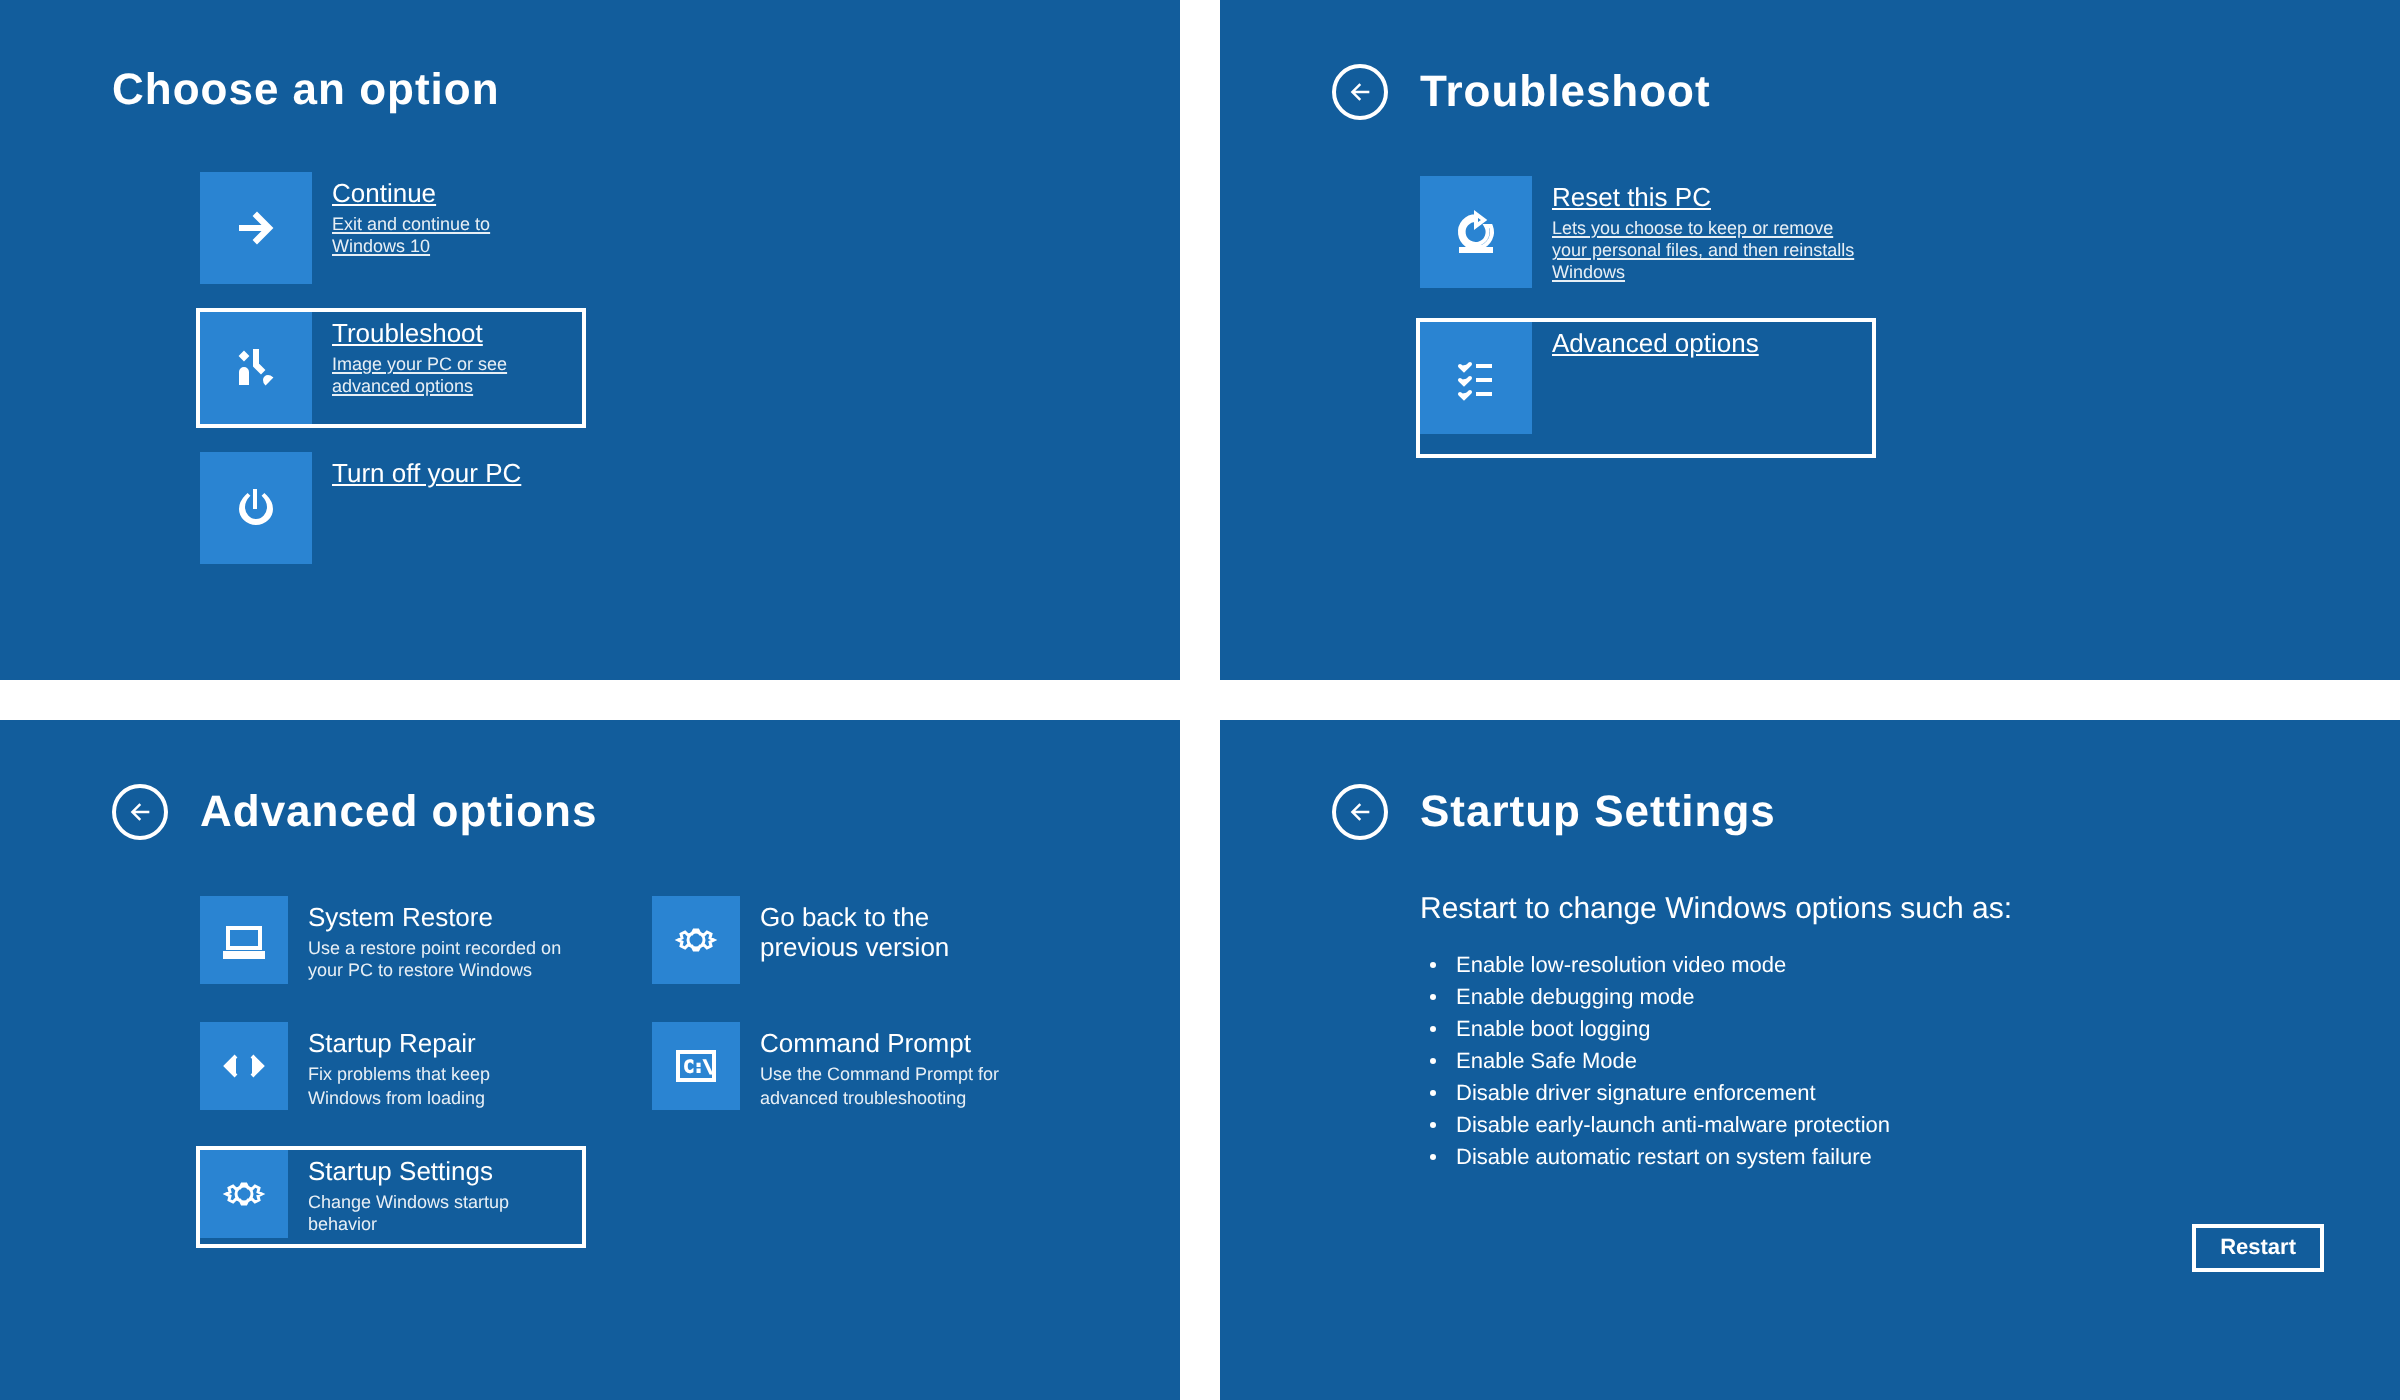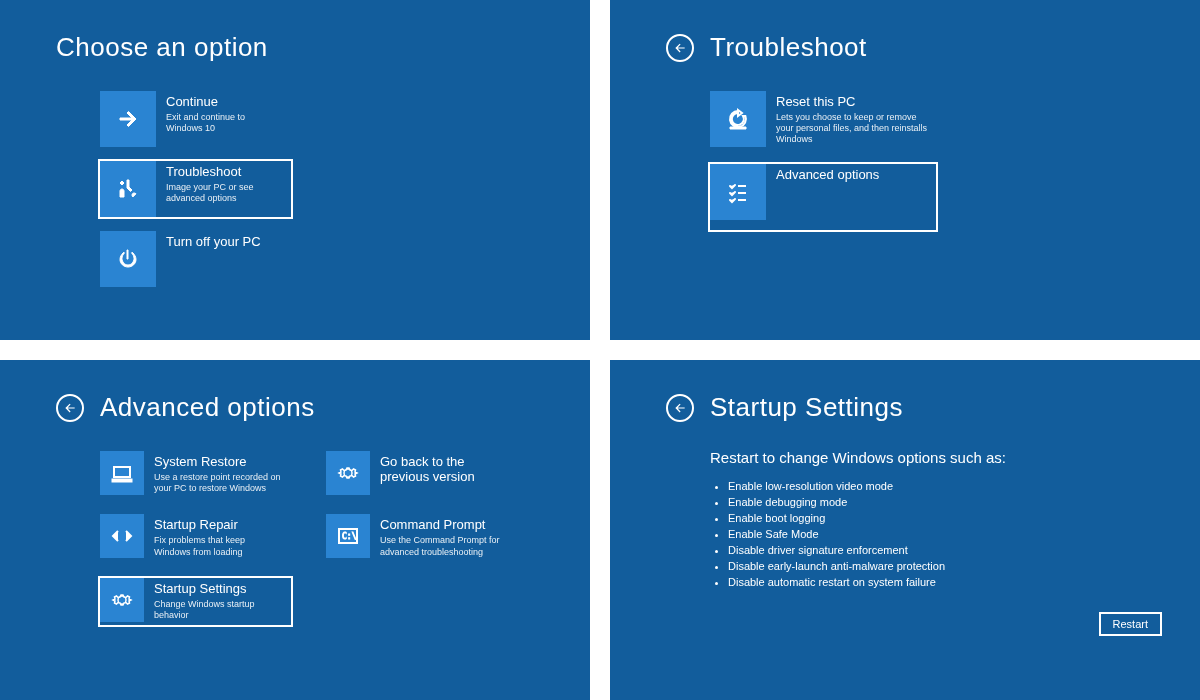"Choose an option" .panel-title { font-size: 26px -> 22px; font-weight: 400 -> 700 }
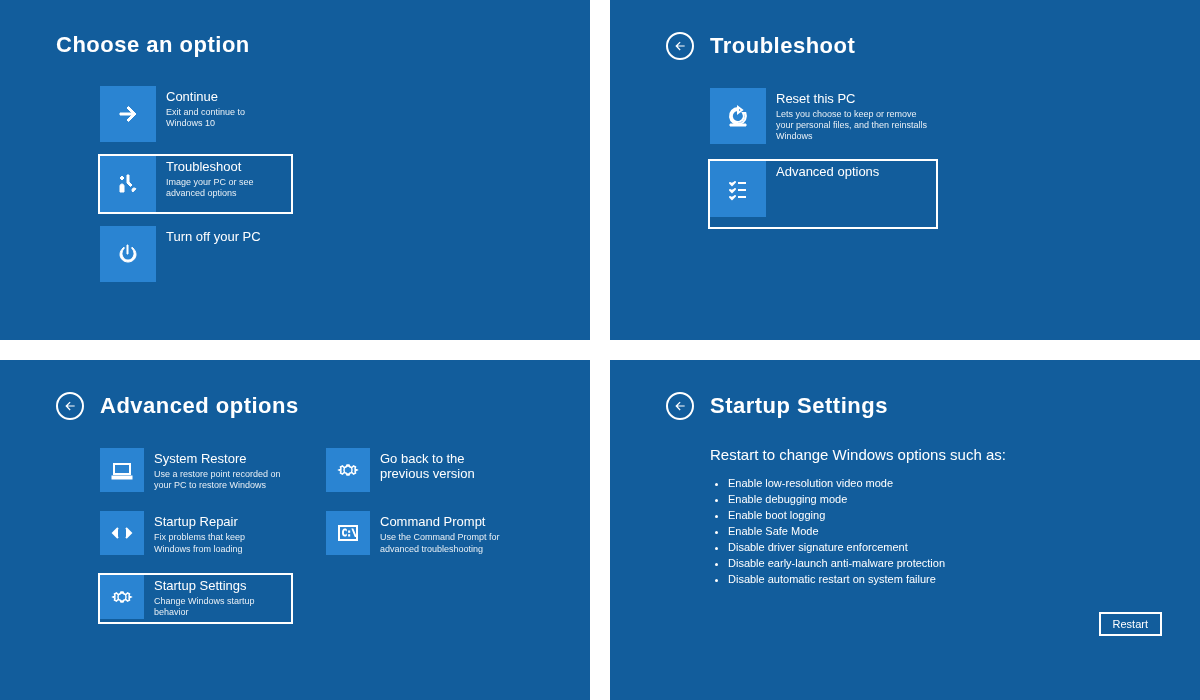"Continue" .option-list { text-decoration: none -> underline }
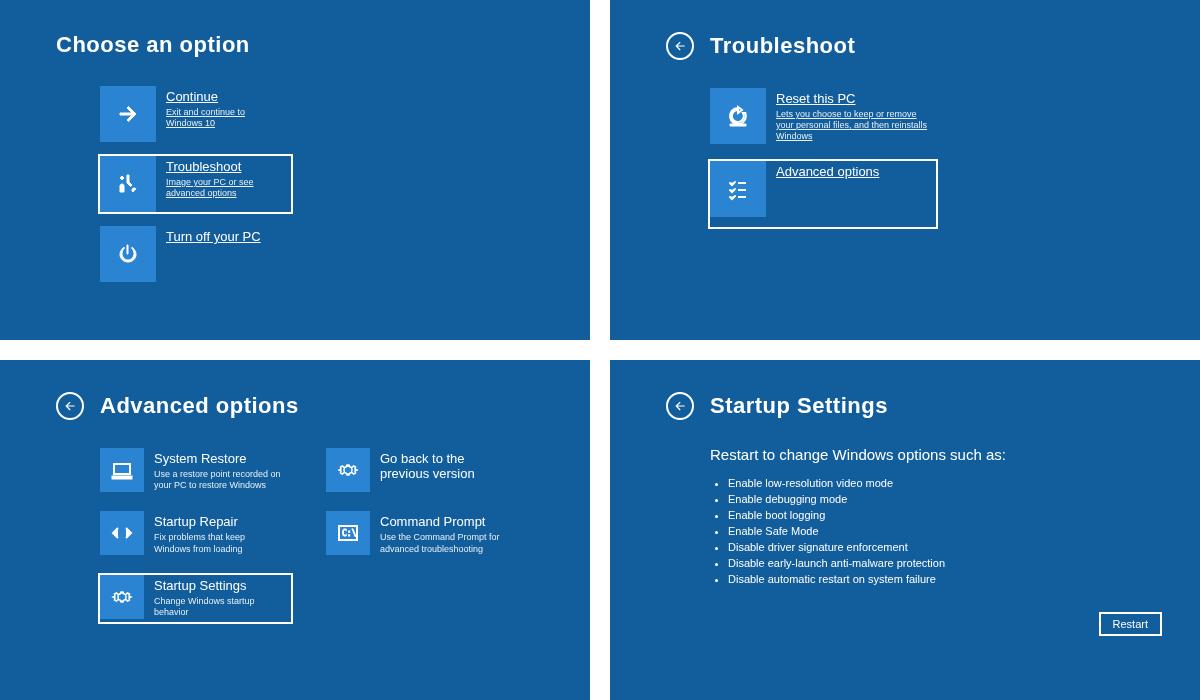"Restart" .restart-btn { font-weight: none -> bold }
